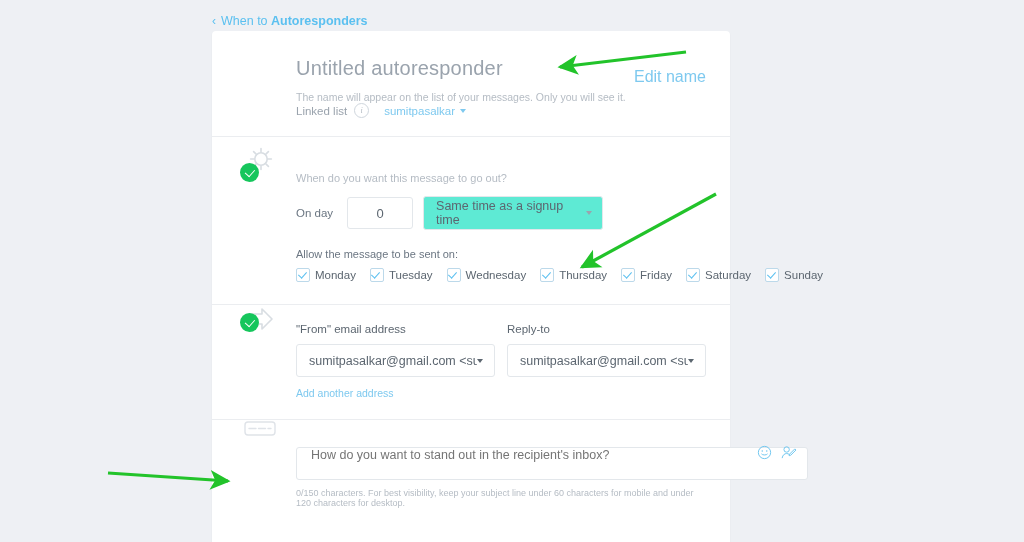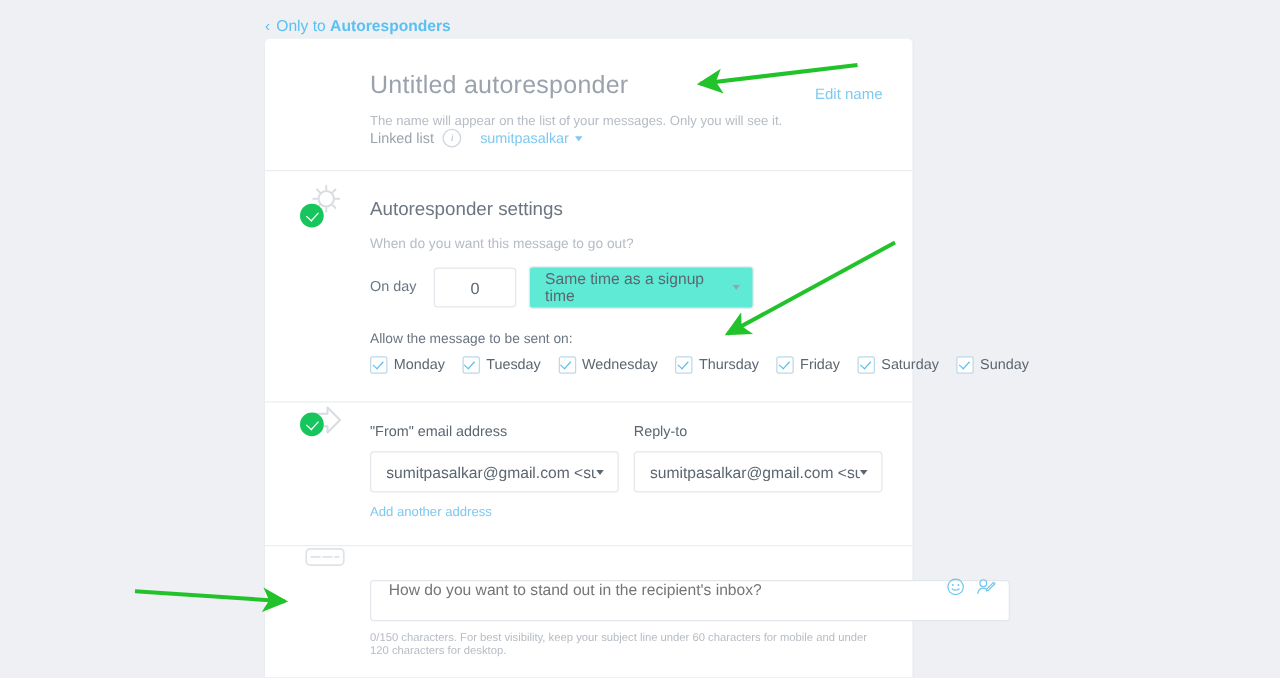"Only to" span { text: Only -> When }
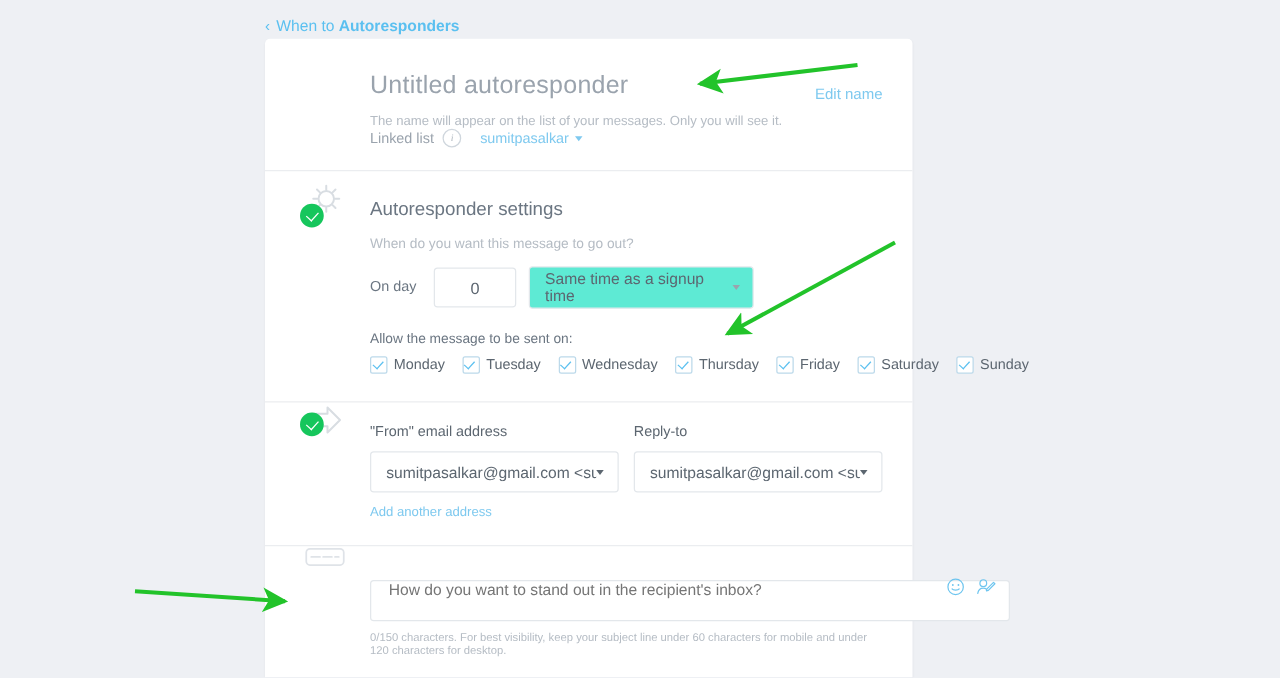"Edit name" .edit-name { font-size: 12px -> 16px }
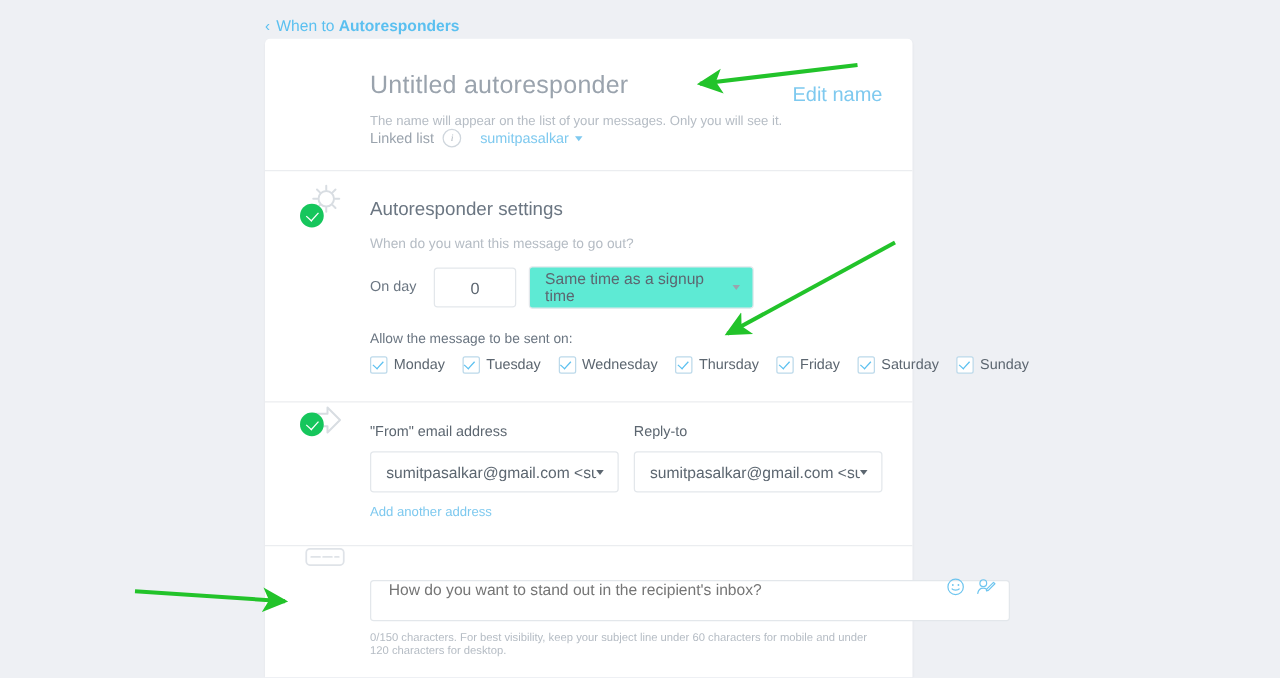"Autoresponder settings" h2.sec-title { html: <h2>Autoresponder settings</h2> -> none }
